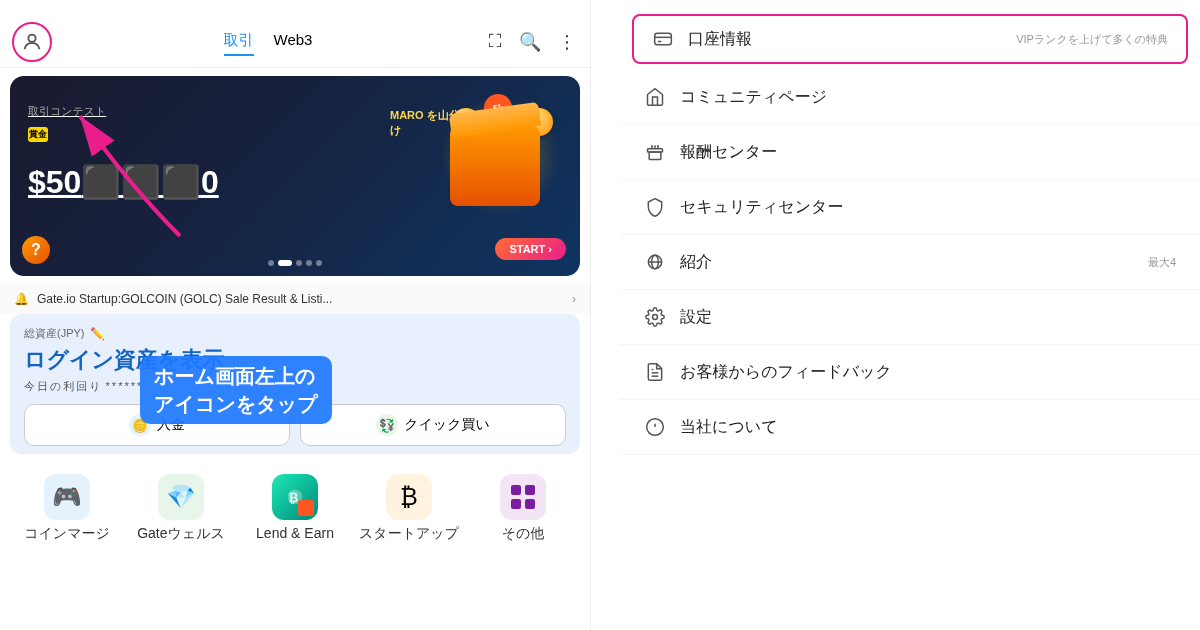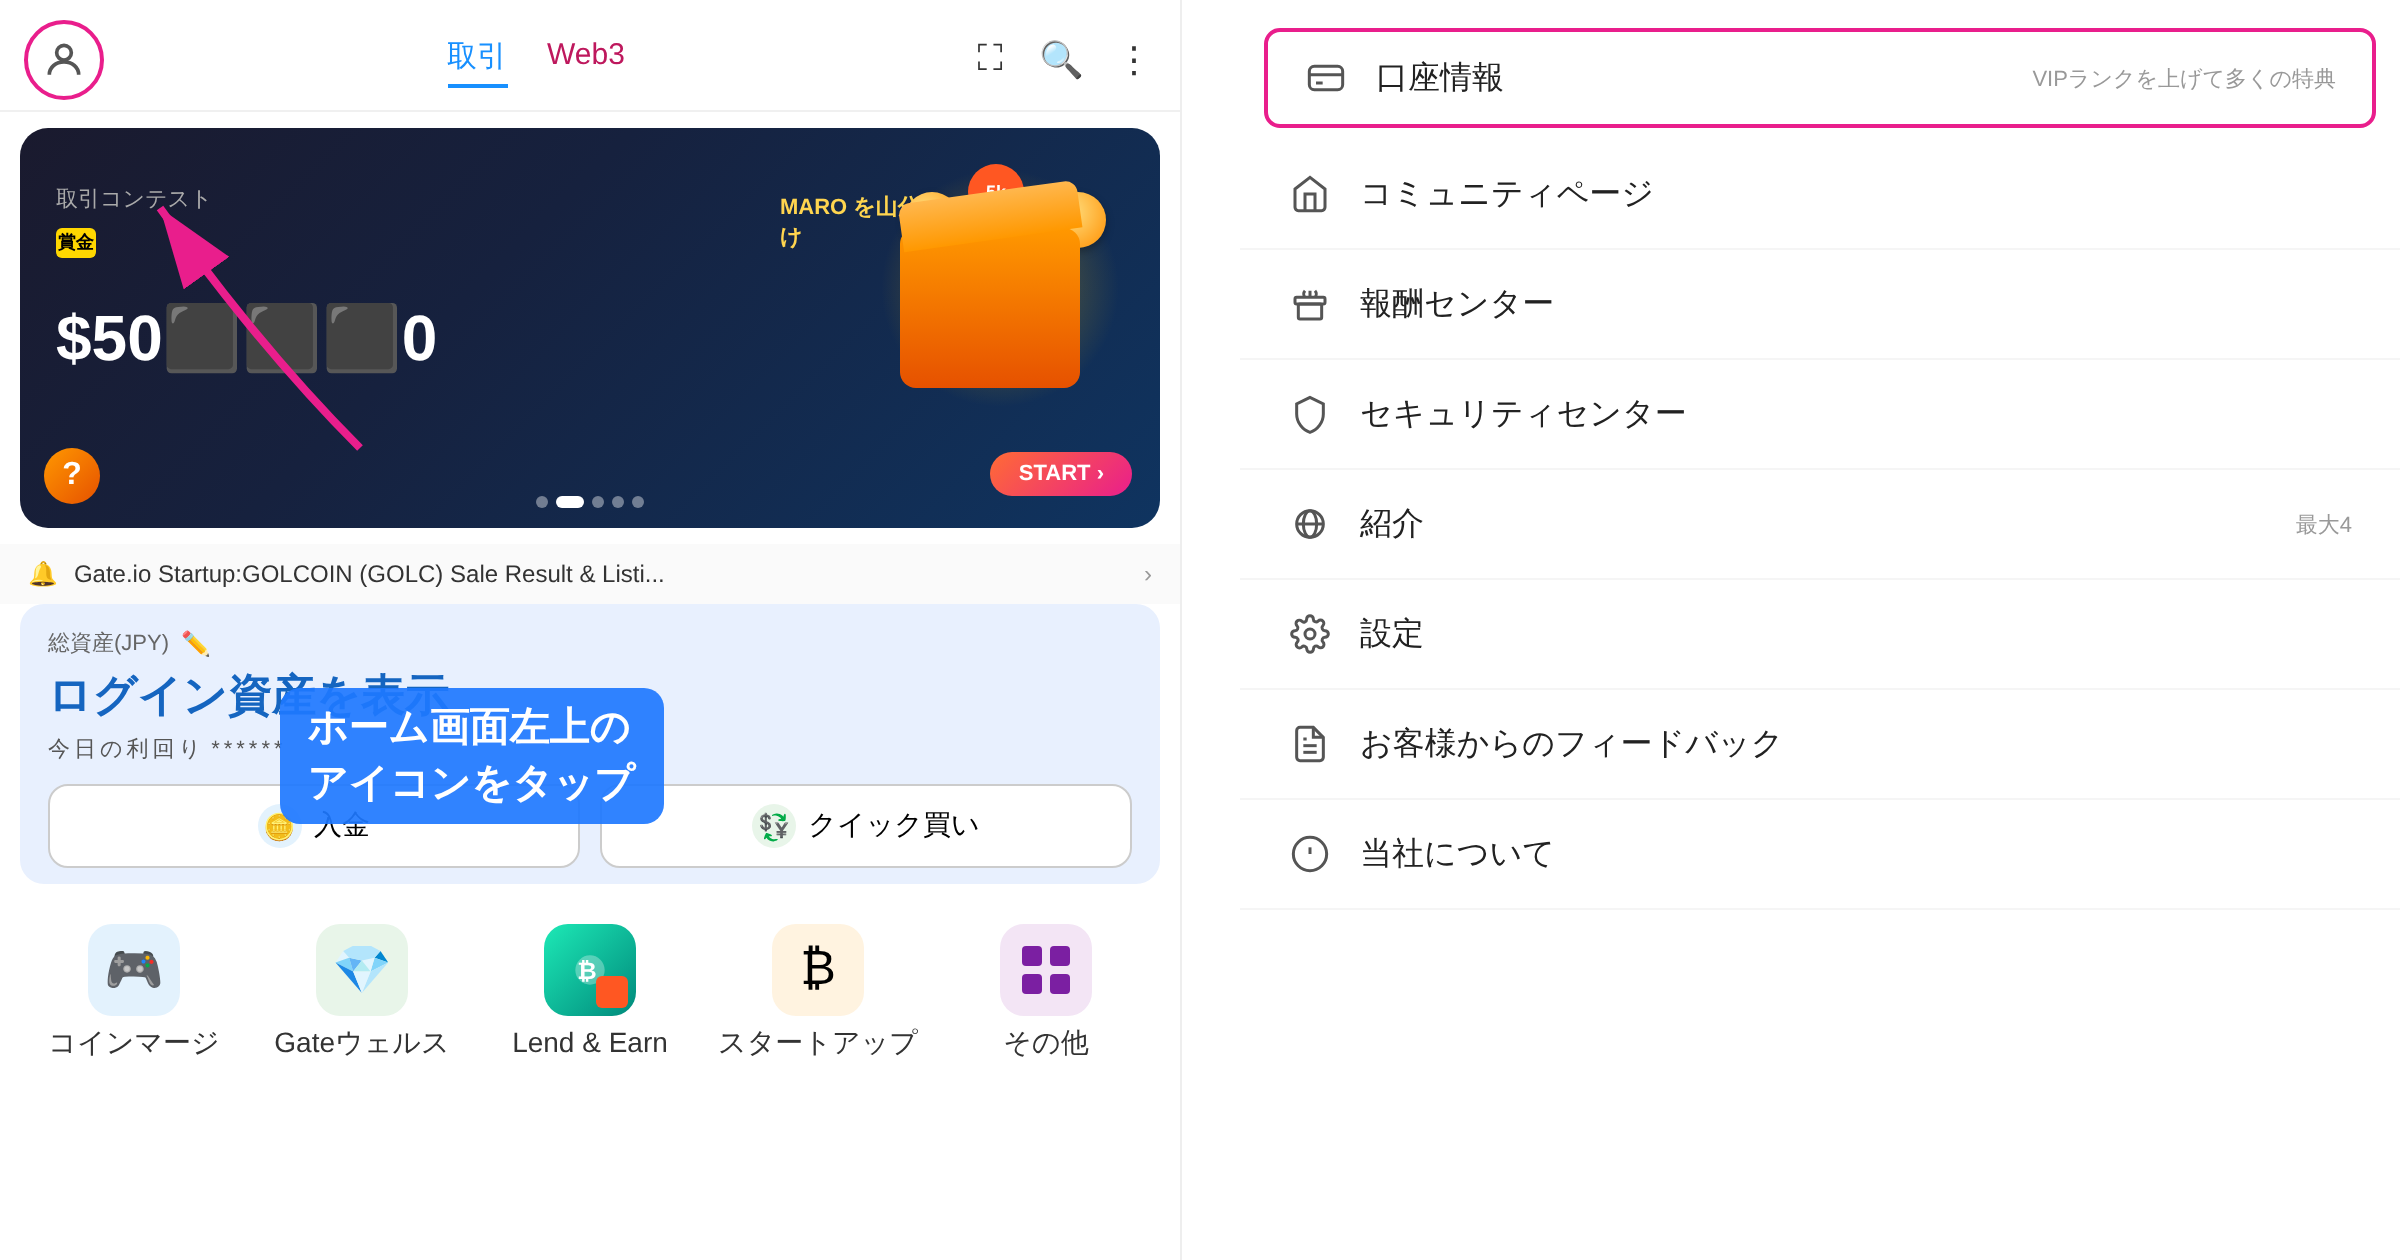"取引" .left-panel { top: 4px -> 16px }
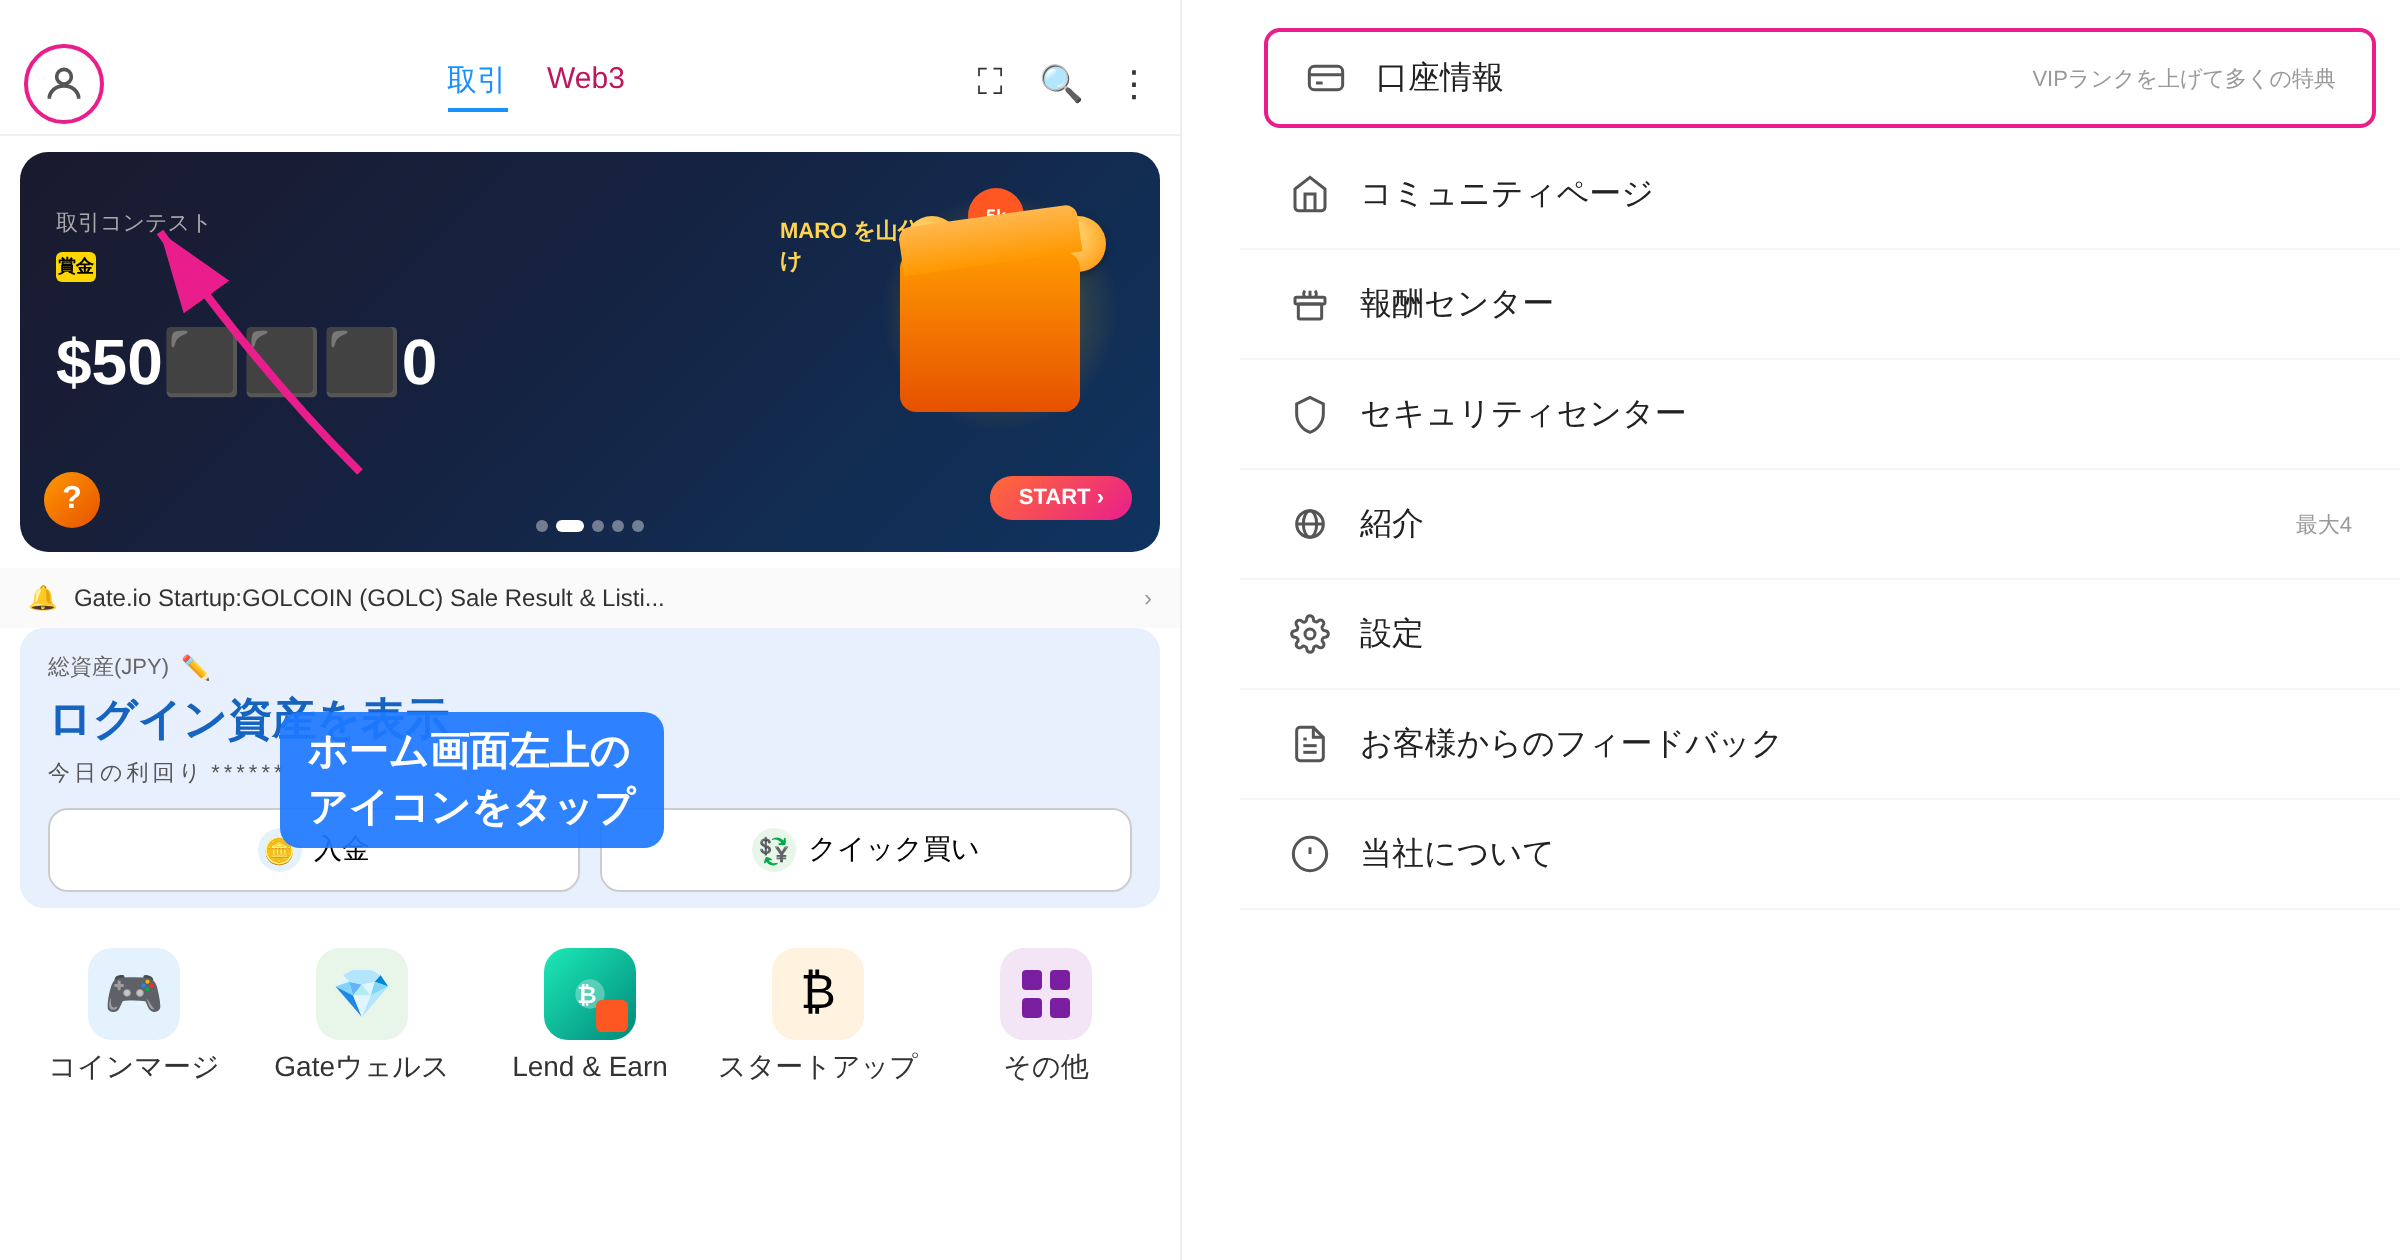"Web3" .nav-tab { color: #be185d -> #000000 }
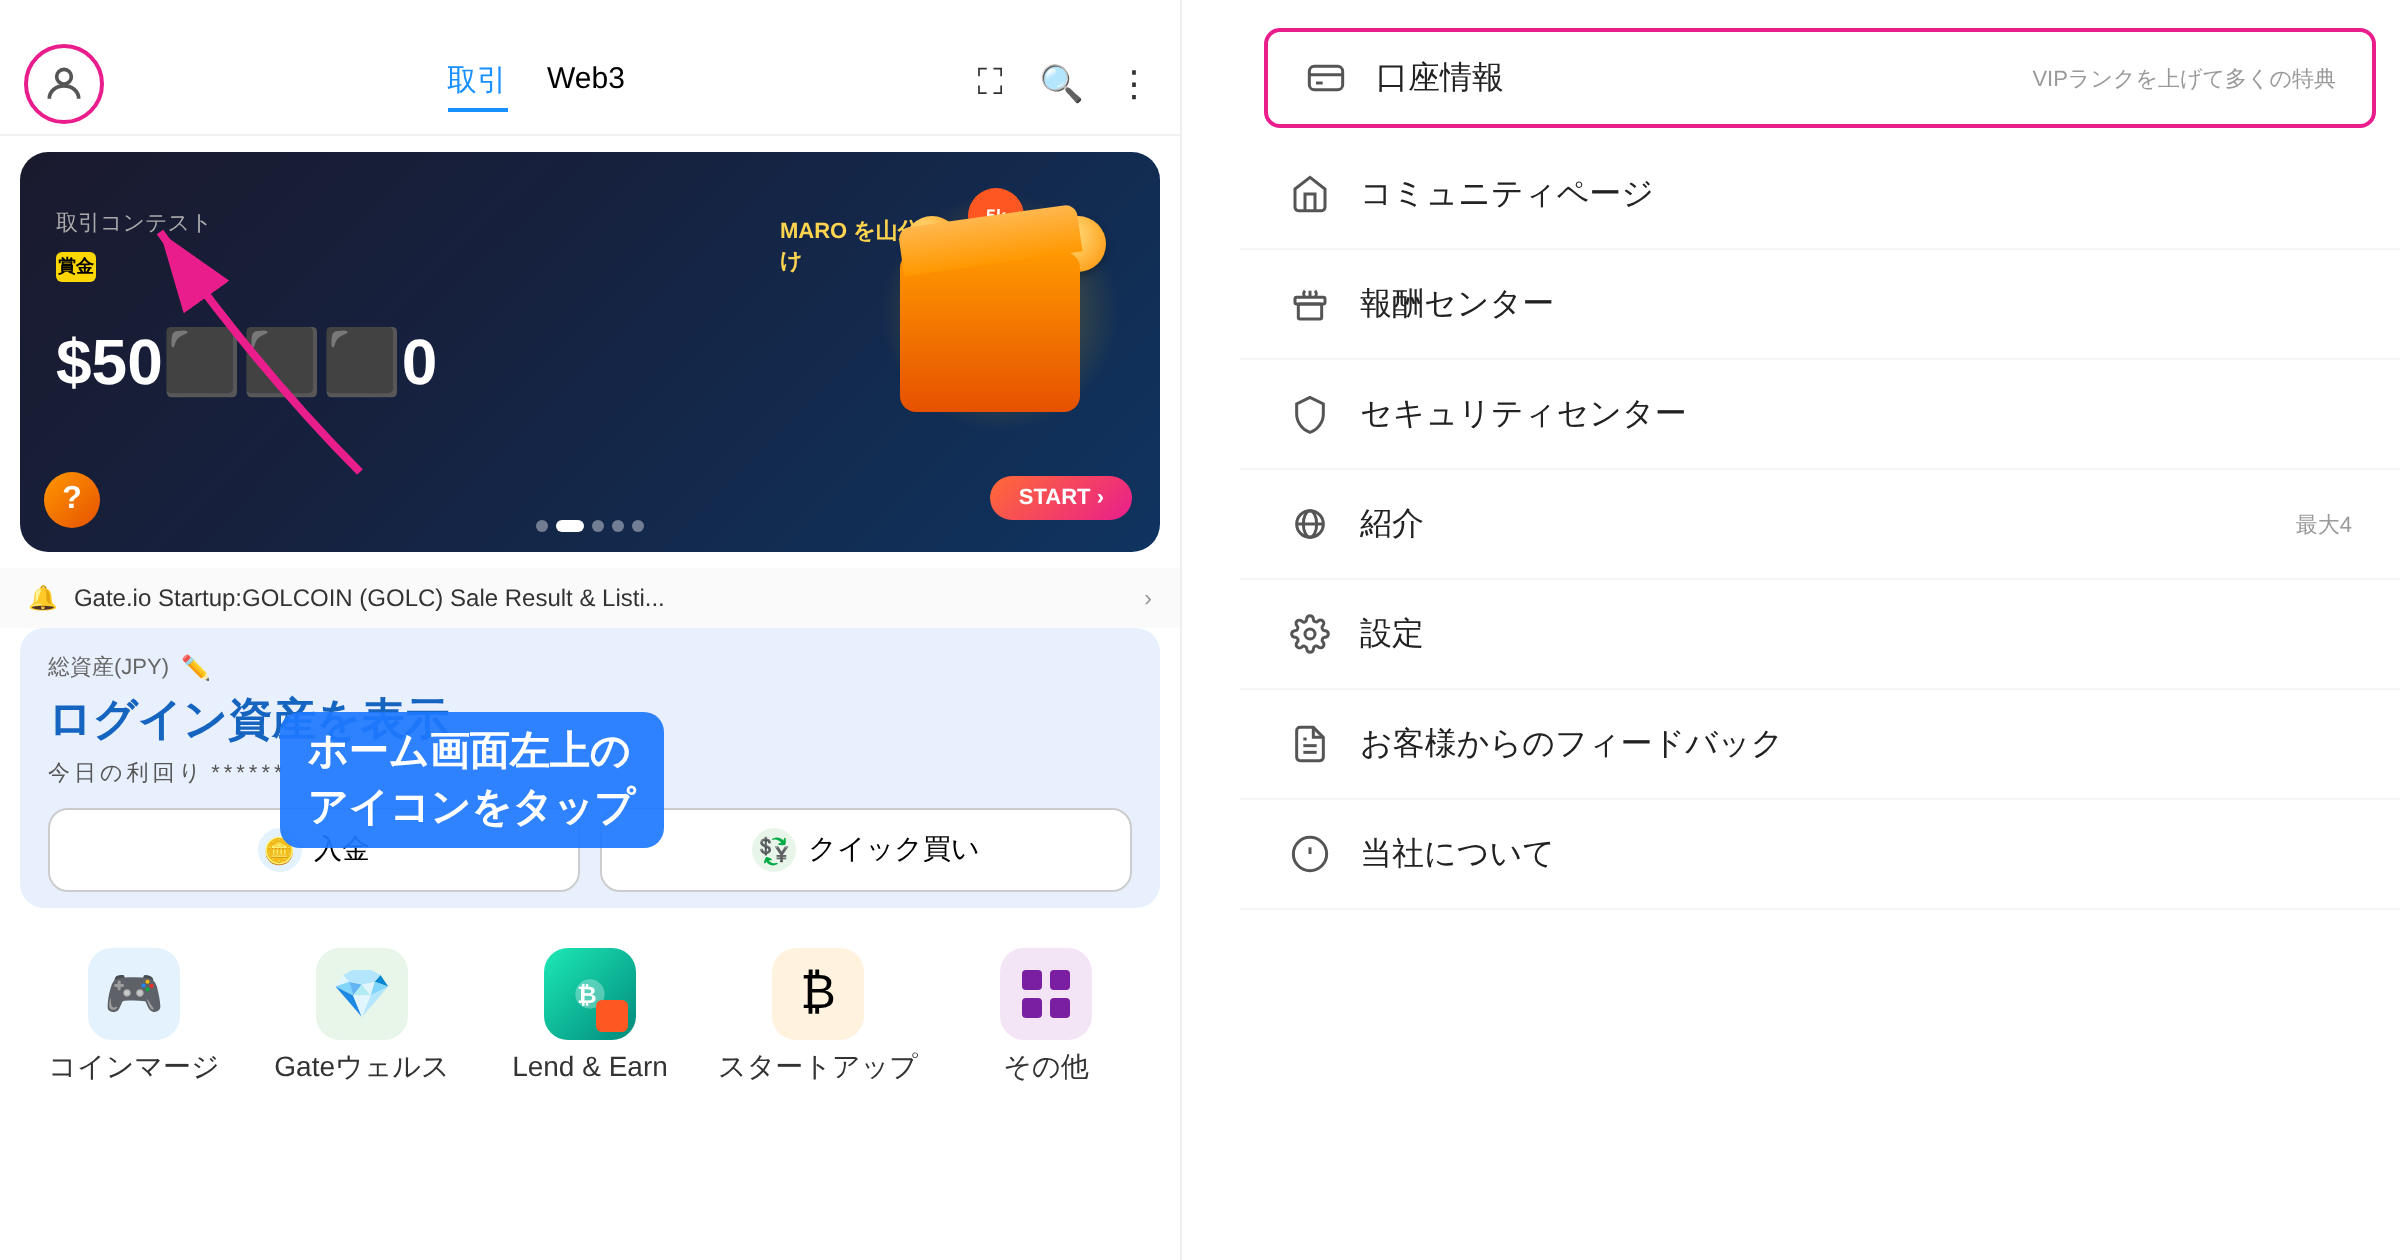"取引コンテスト" .banner-text { text-decoration: none -> underline }
